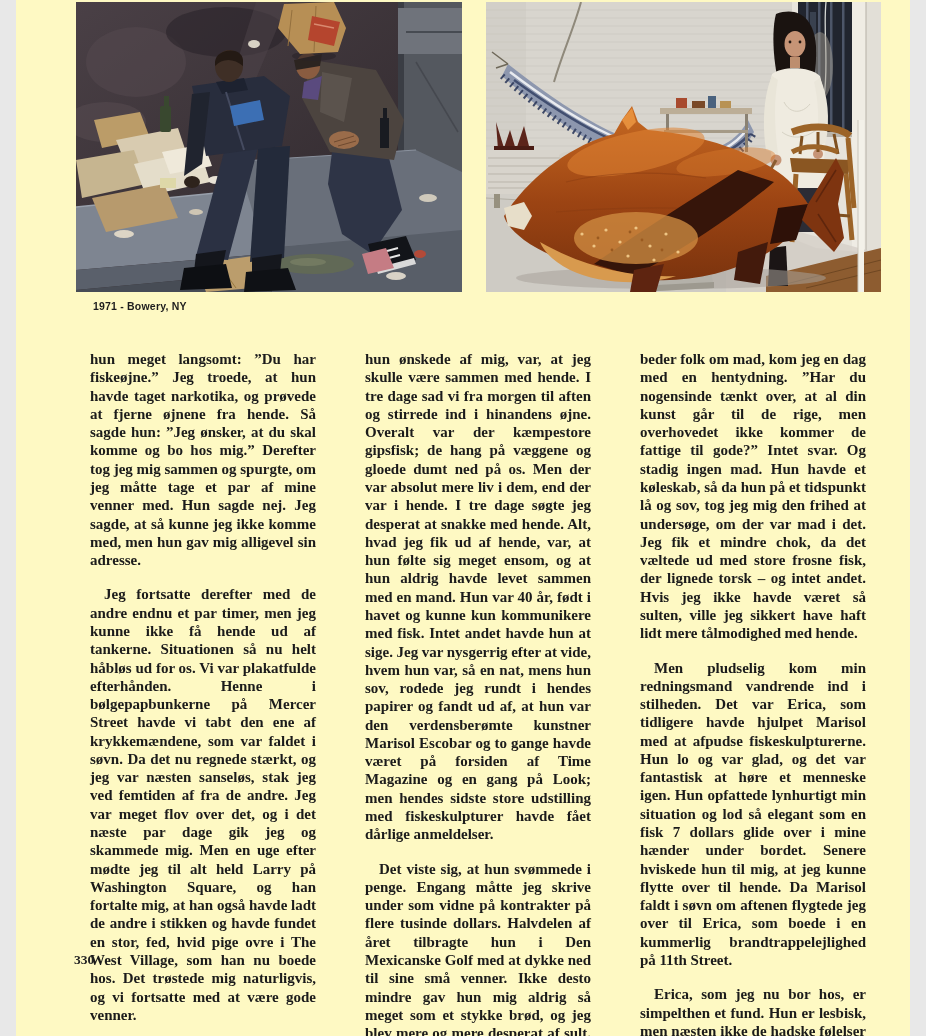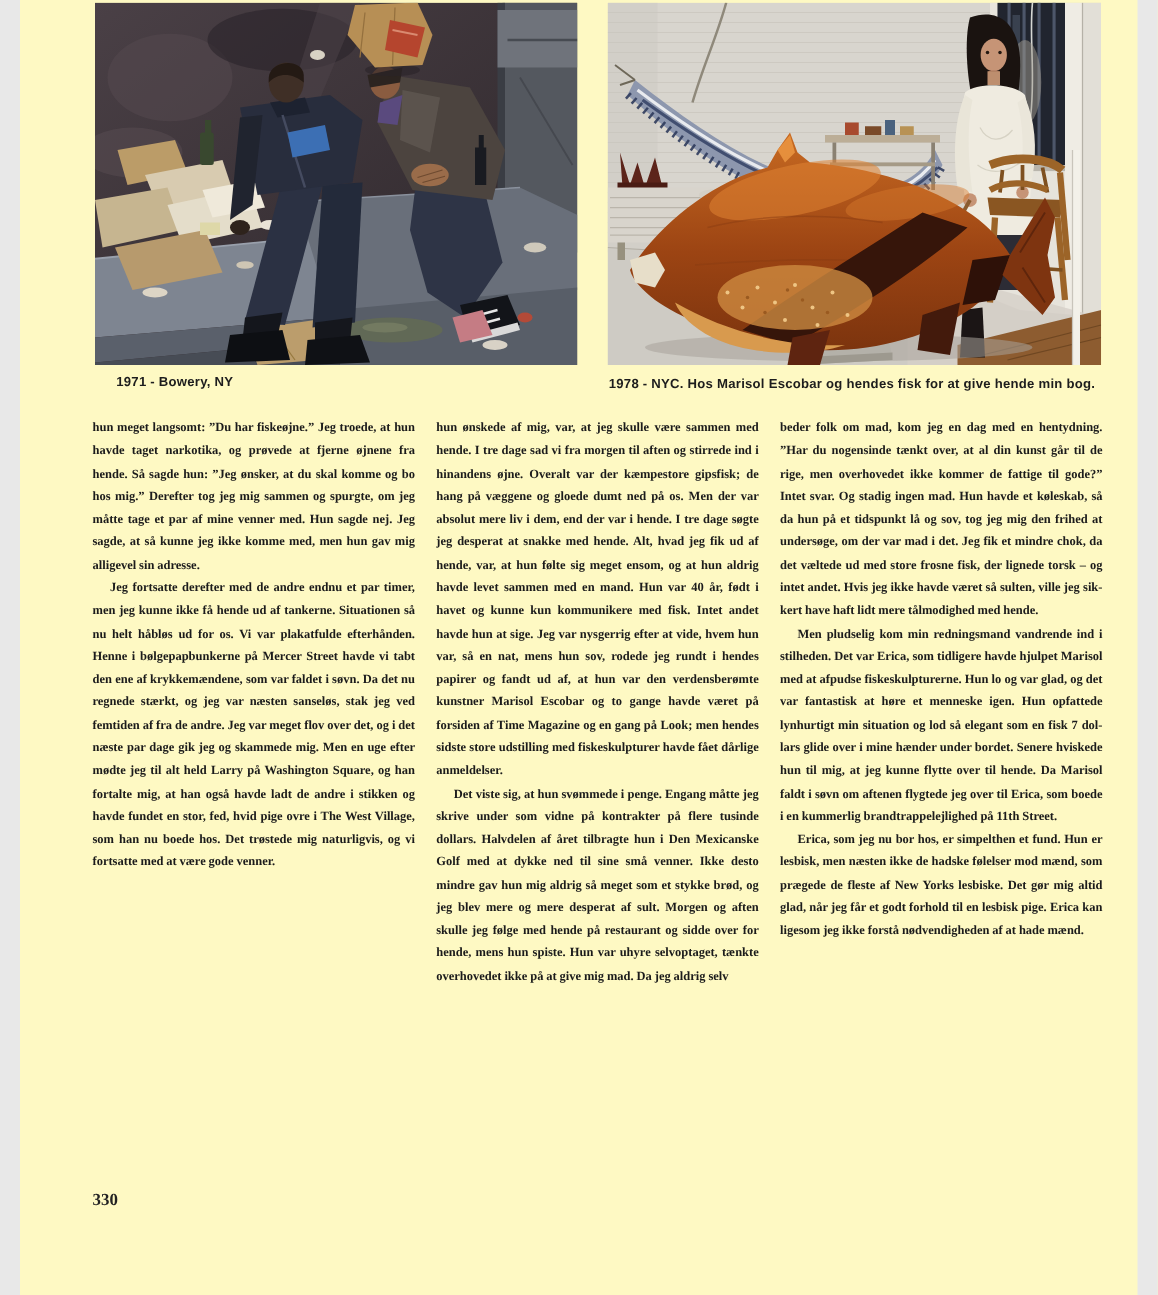"1978 - NYC. Hos Marisol" div.caption { html: <div>1978 - NYC. Hos Marisol Escobar og hendes fisk for at give hende min bog.</div> -> none }
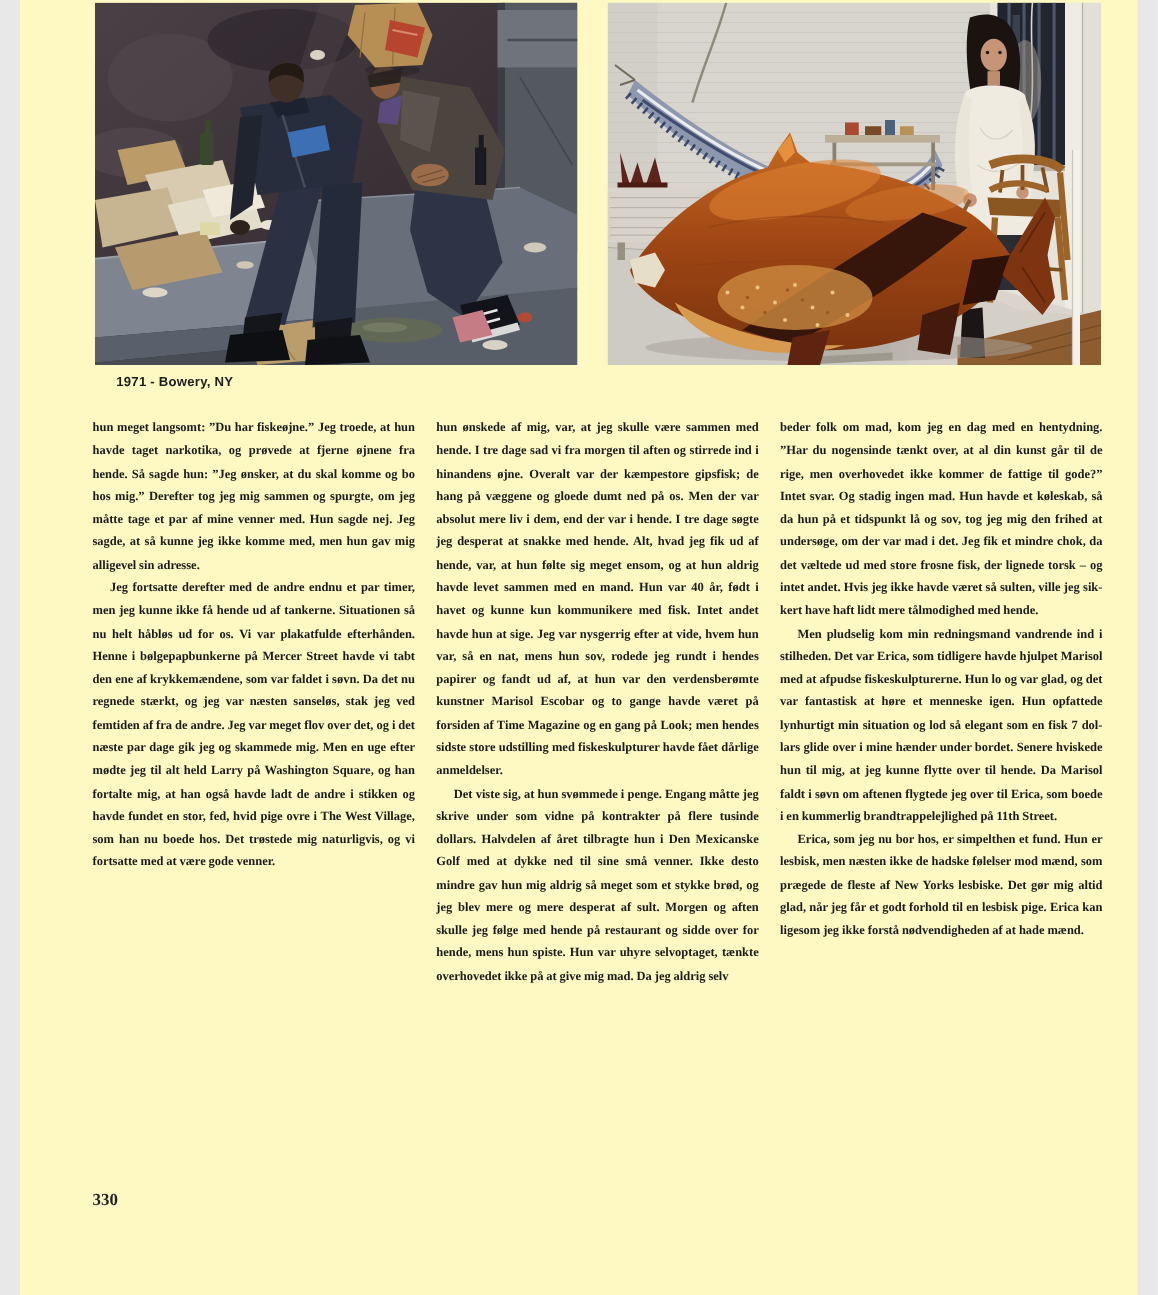"hun meget langsomt: ”Du har" .col p { font-size: 10px -> 15px; margin: 0 -> 16px }
